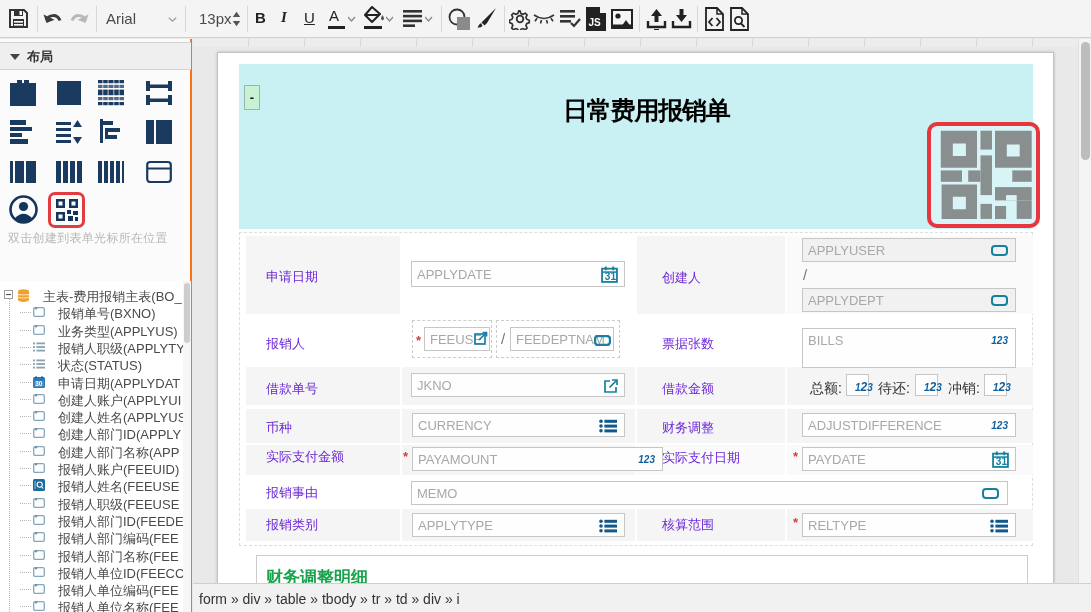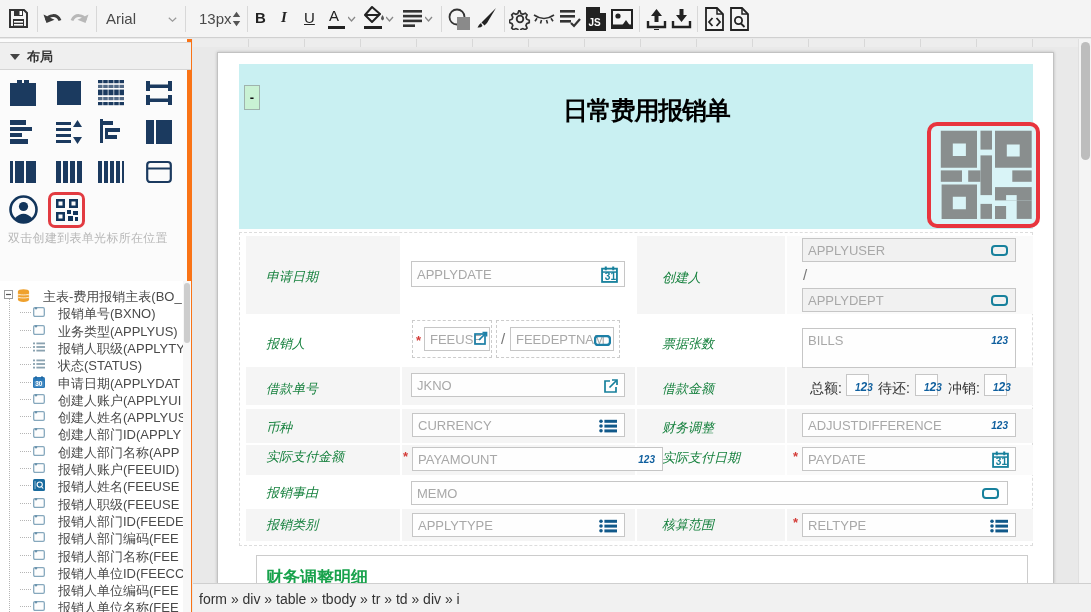"布局" #sidebar { border-right: 5px solid #f97316 -> 2px solid #f97316 }
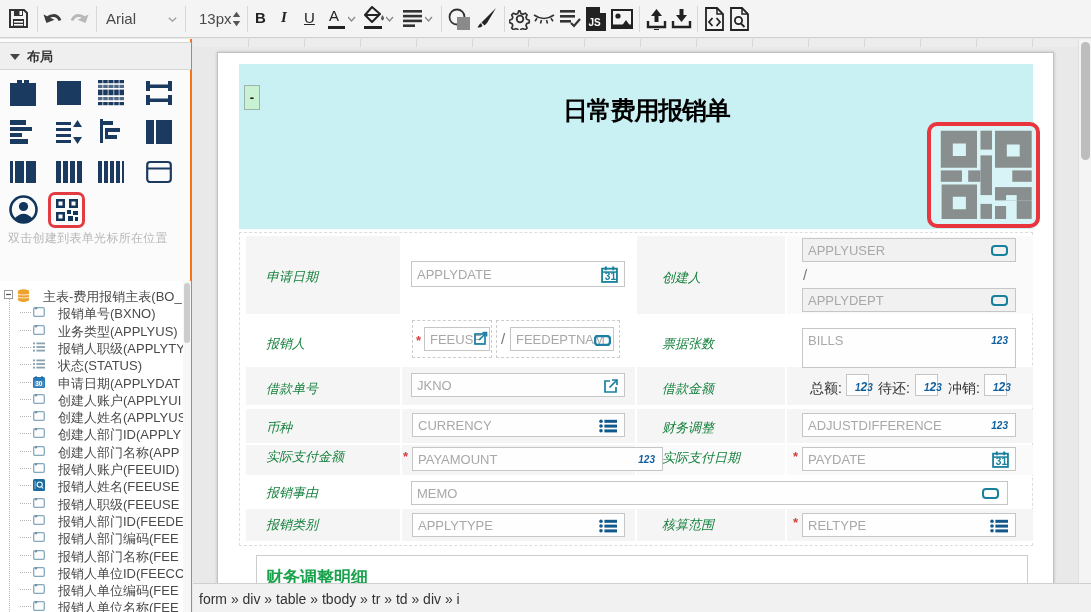"申请日期" .flabel { color: #15803d -> #6d28d9; font-style: italic -> none }
